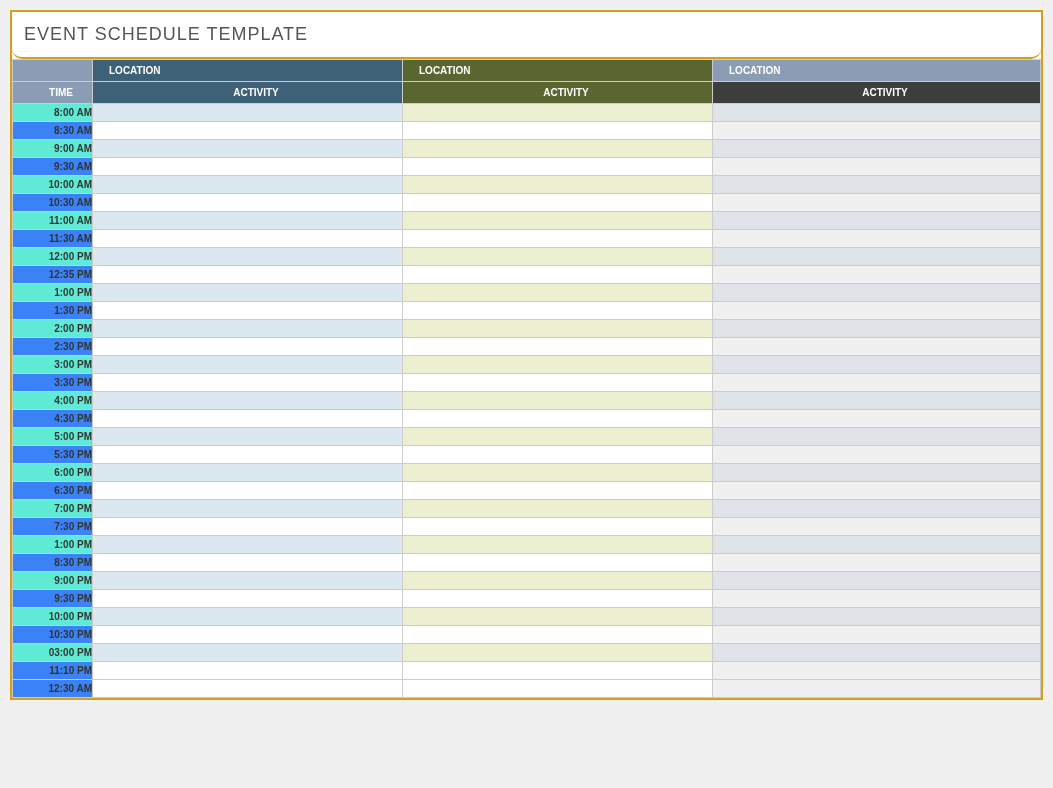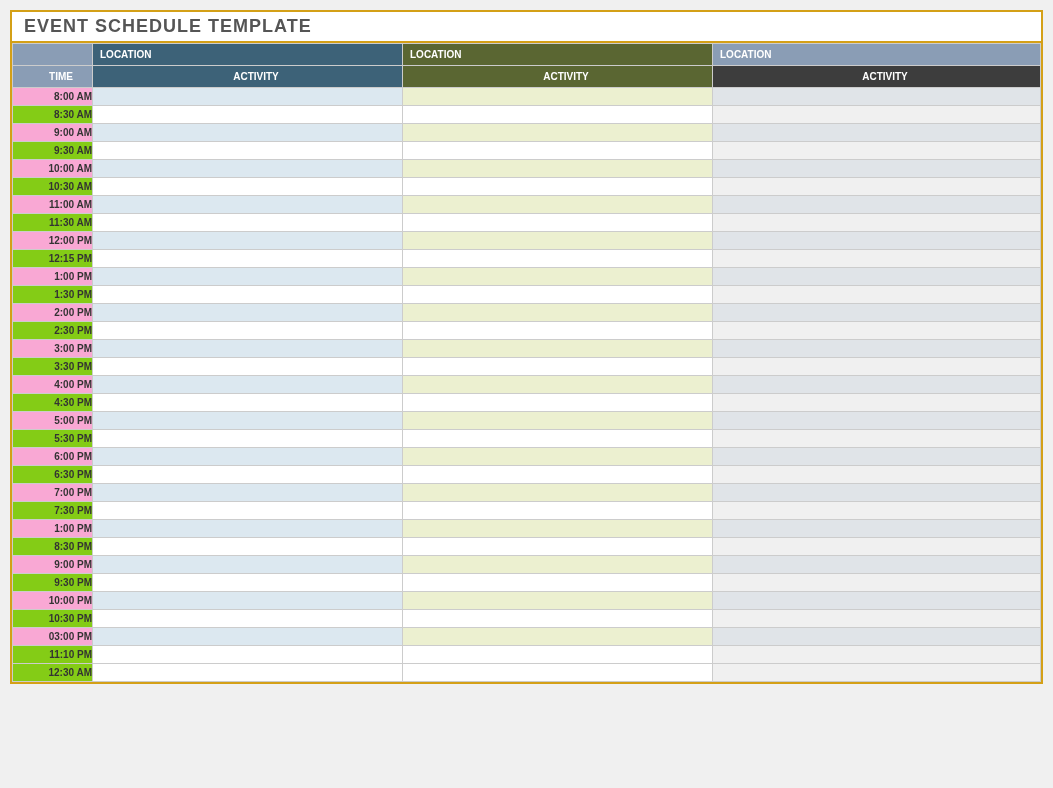"EVENT SCHEDULE TEMPLATE" .page-title { border-radius: none -> 10px; font-weight: bold -> normal; padding: 4px 12px -> 12px 12px }
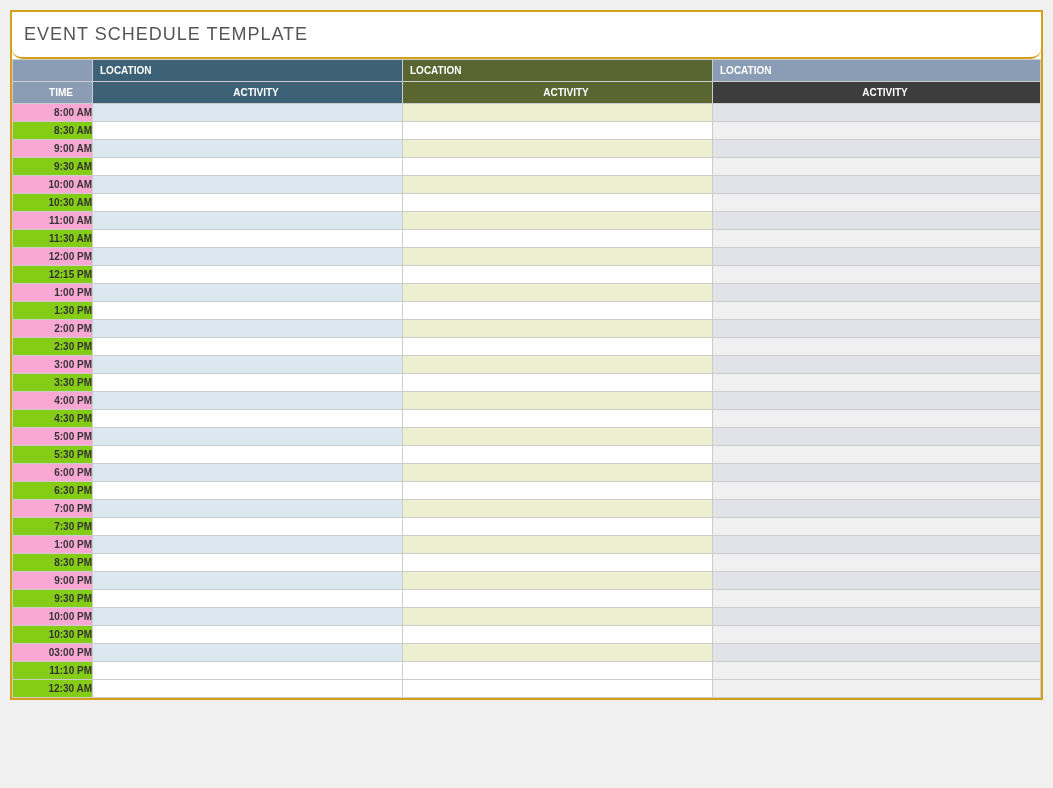"LOCATION" .header-row-1 th { padding-left: 7px -> 16px }
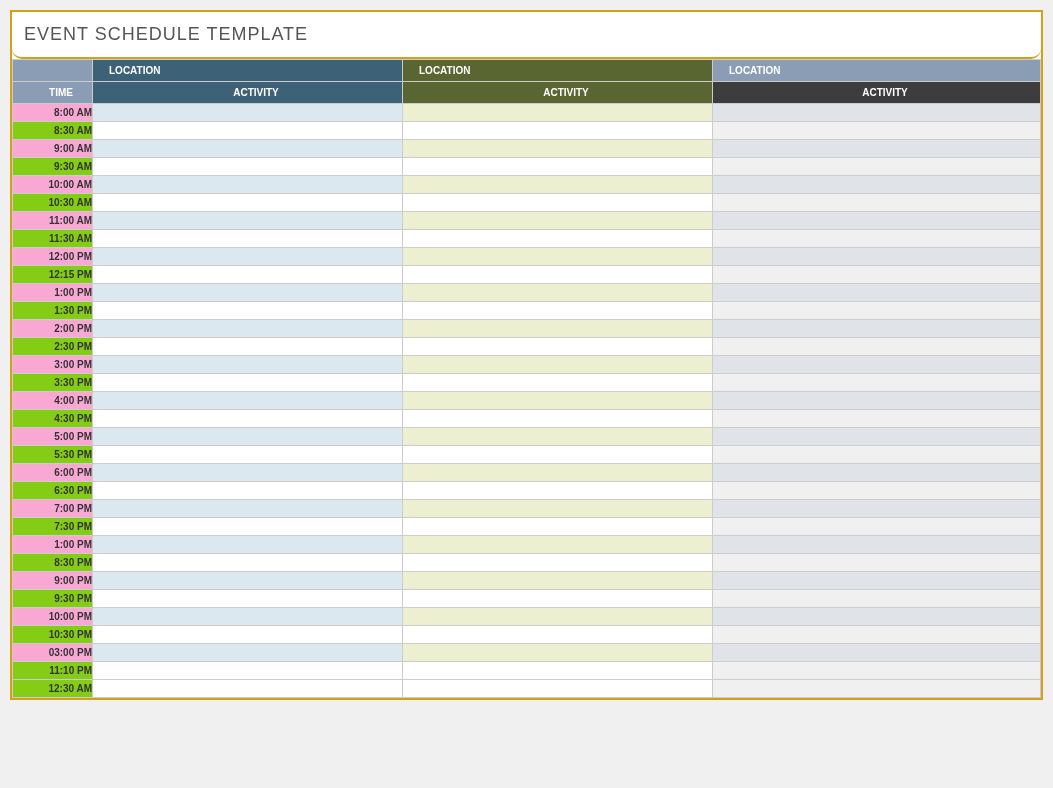"8:00 AM" .row-odd .time-cell { background: #f9a8d4 -> #5eead4 }
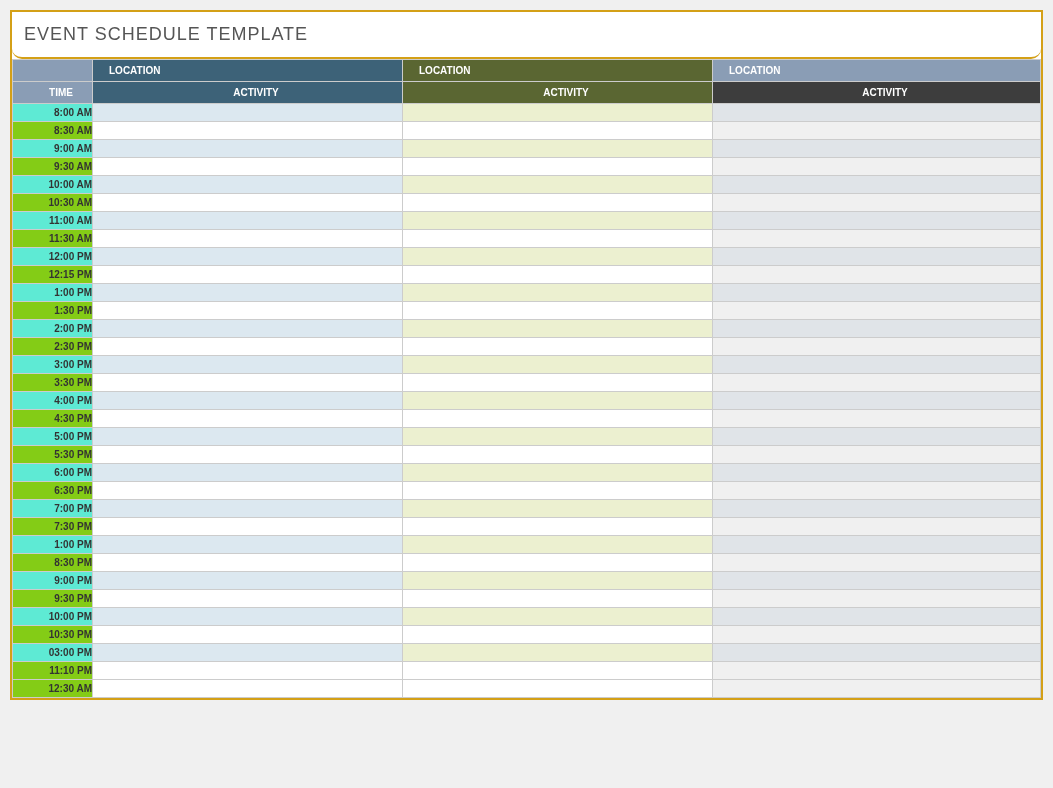"8:30 AM" .row-even .time-cell { background: #84cc16 -> #3b82f6 }
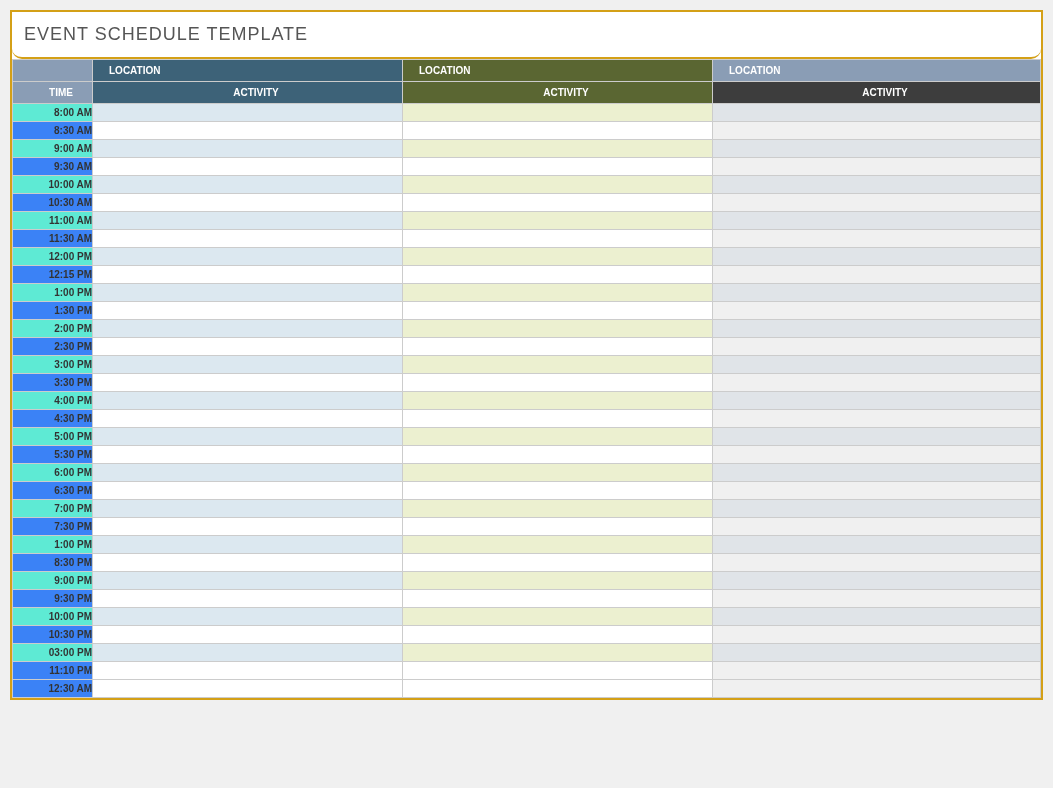"12:15 PM" td.time-cell { text: 12:15 -> 12:35 }
